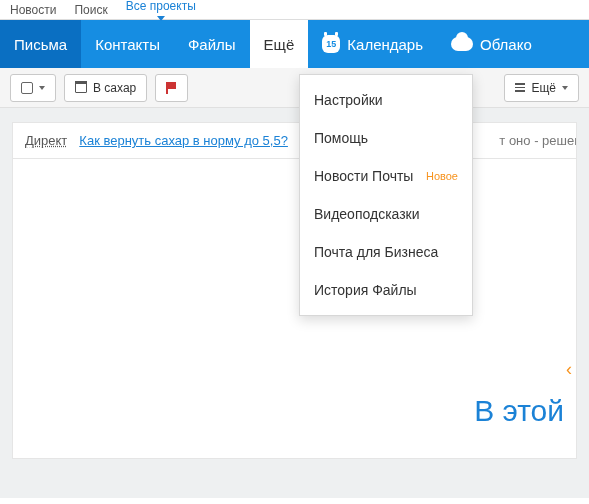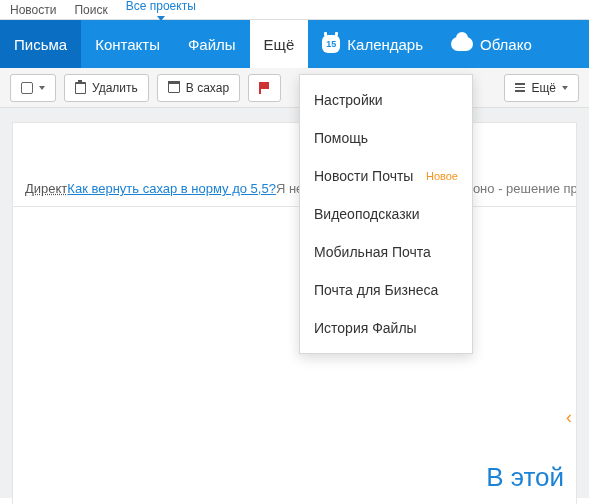"Удалить" div.btn { html: <div> <span></span> <span>Удалить</span> </div> -> none }
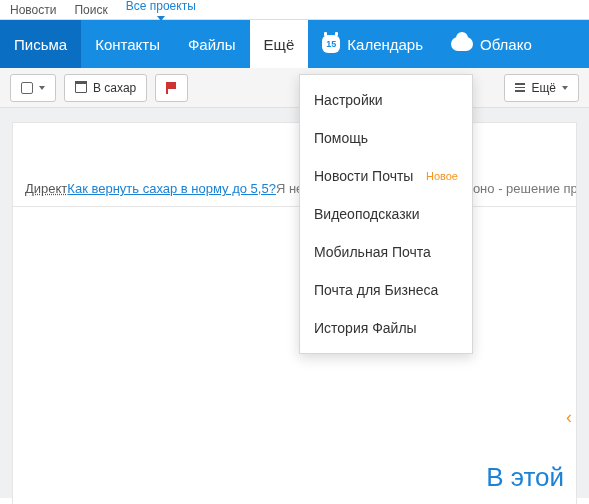"Директ" .msgrow { gap: none -> 12px }
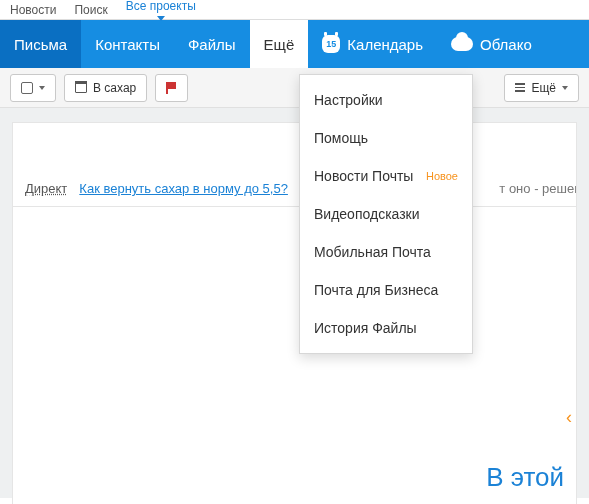"Как вернуть сахар в норму" .msgrow .subj { margin-top: 48px -> none }
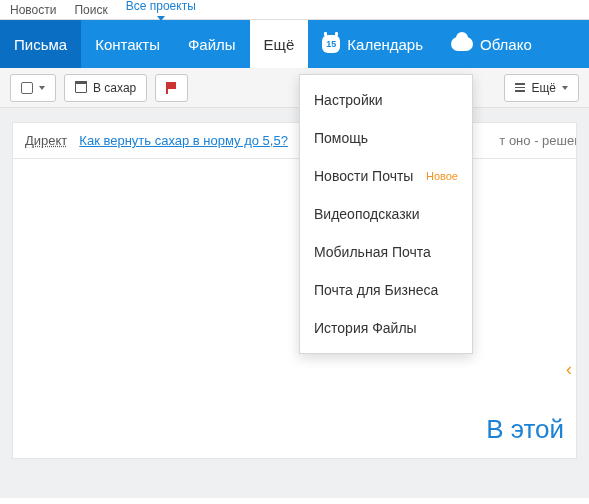"Мобильная Почта" div.item { html: <div> <span>Мобильная Почта</span> </div> -> none }
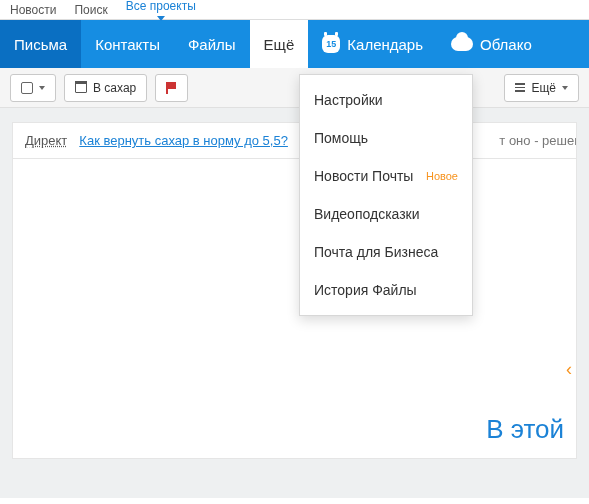"В этой" .bigtext { bottom: 13px -> 30px; font-size: 26px -> 30px }
